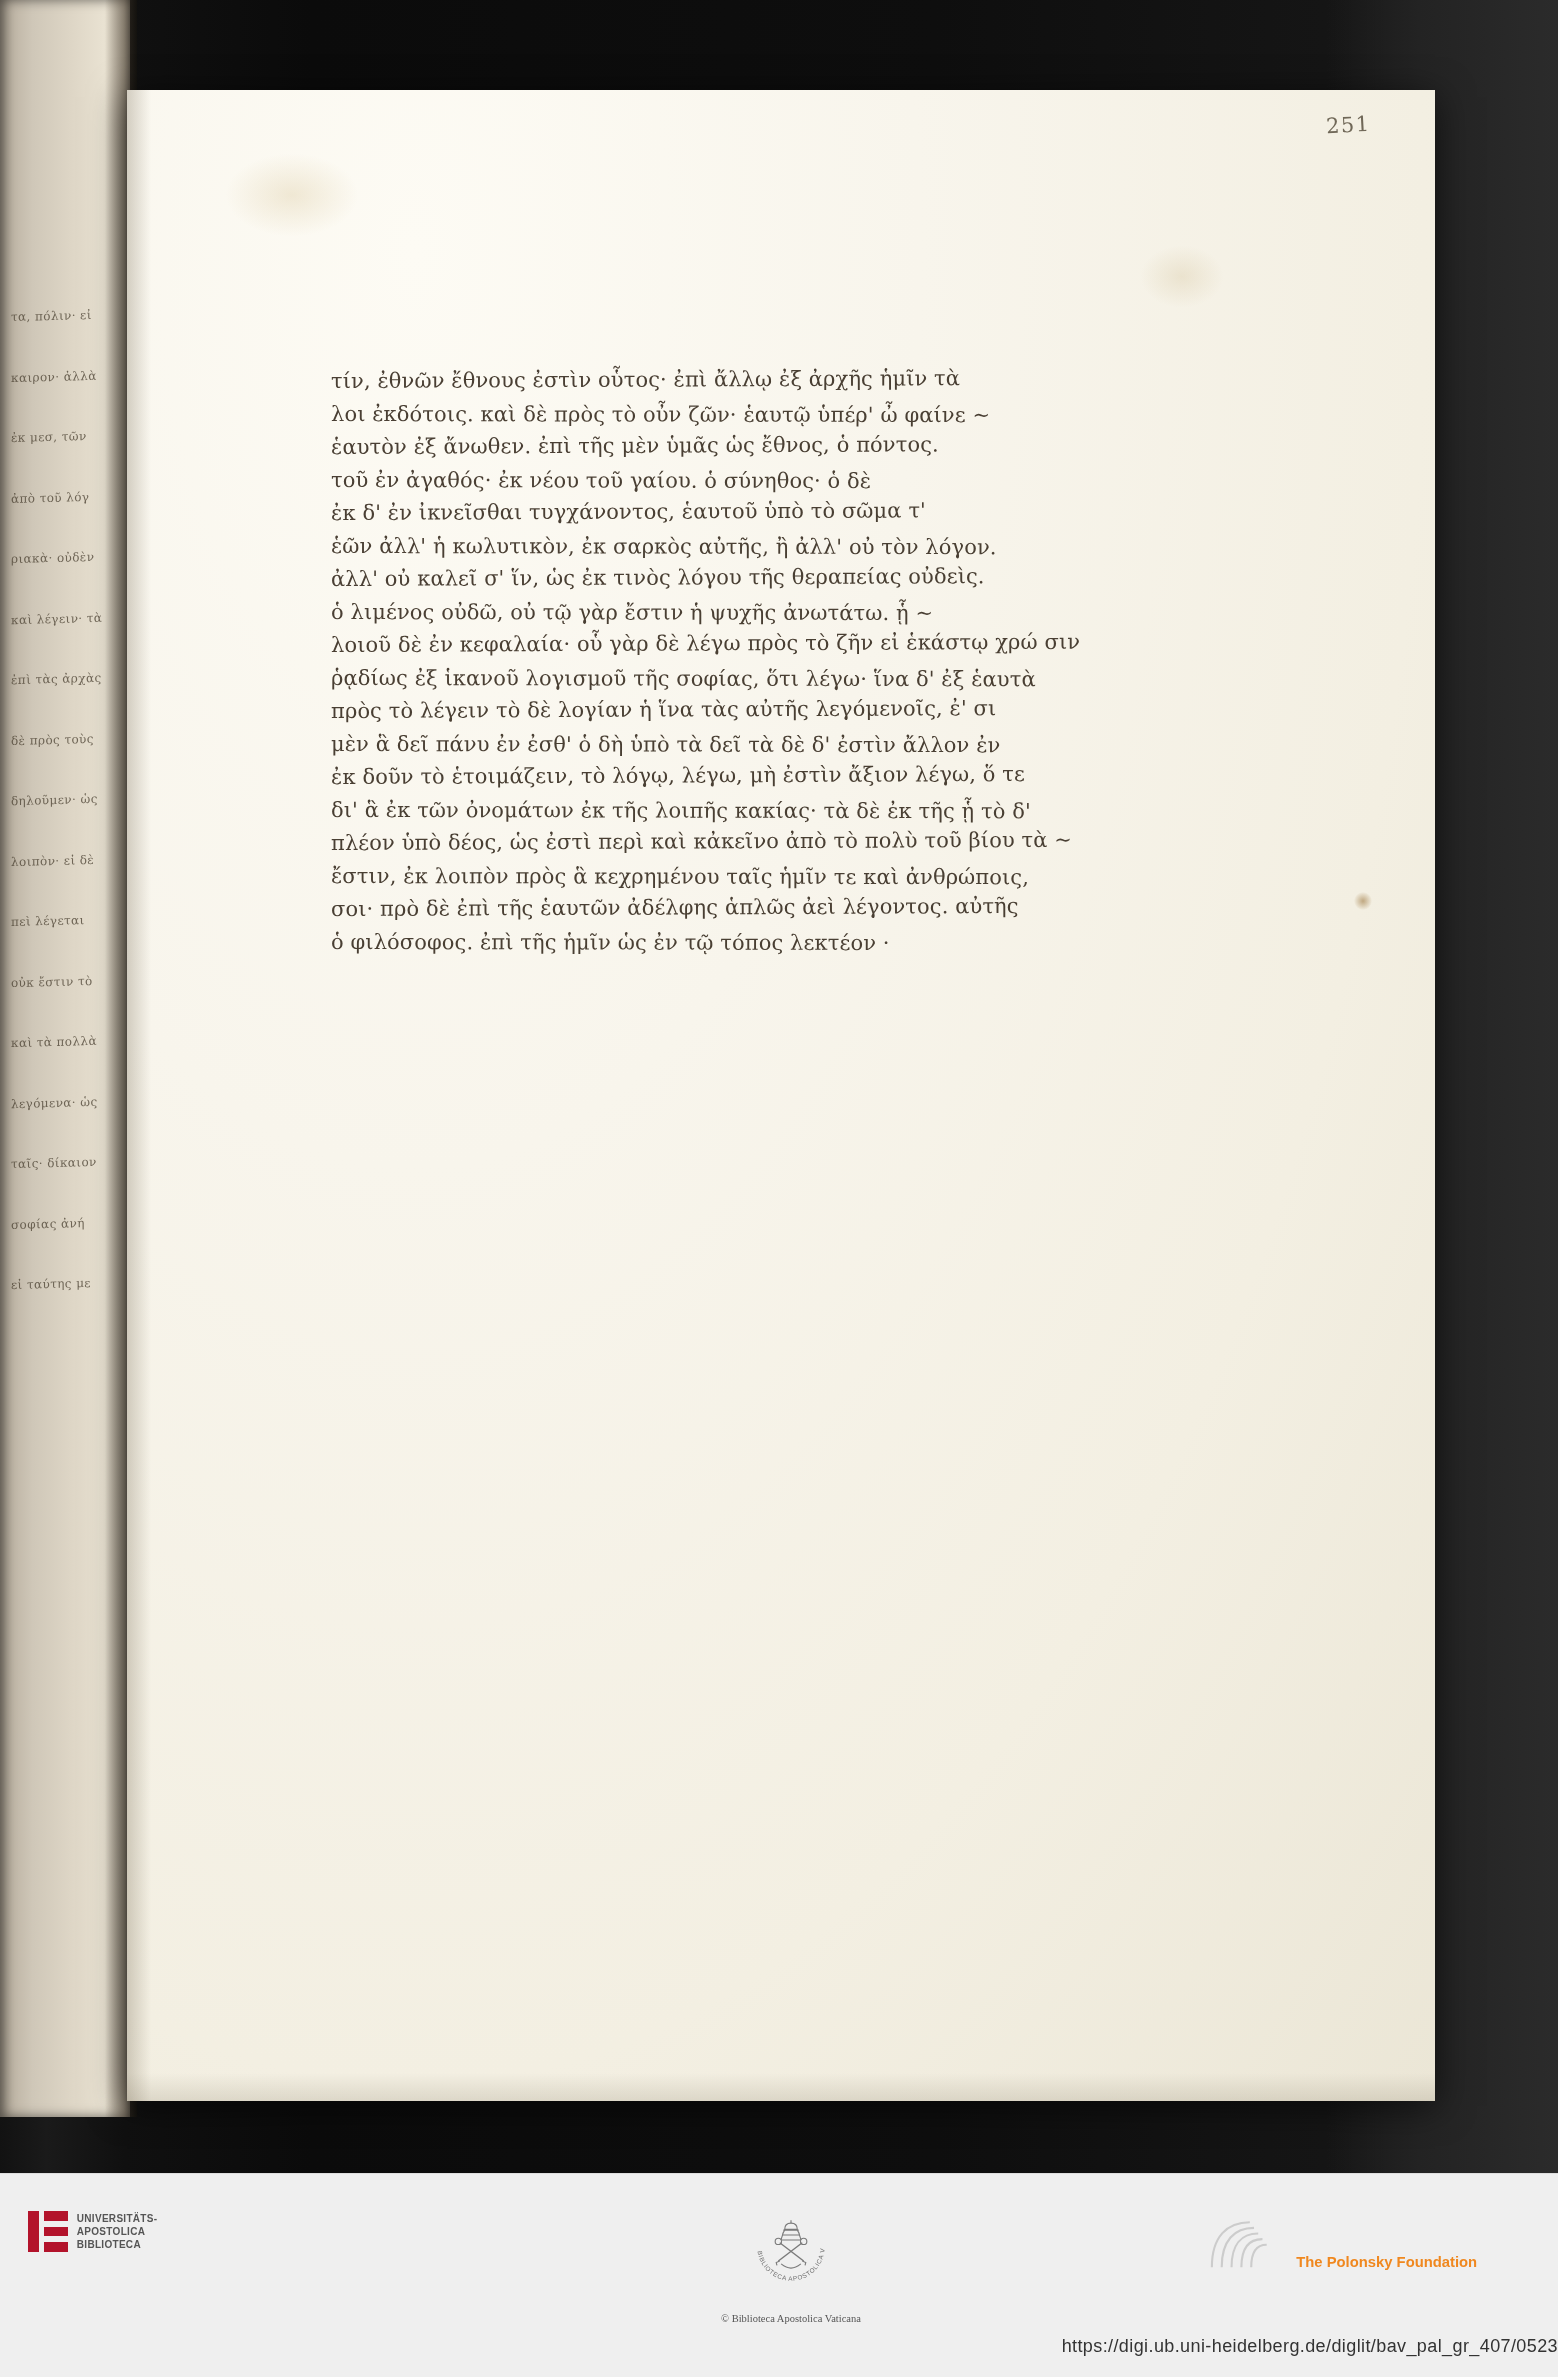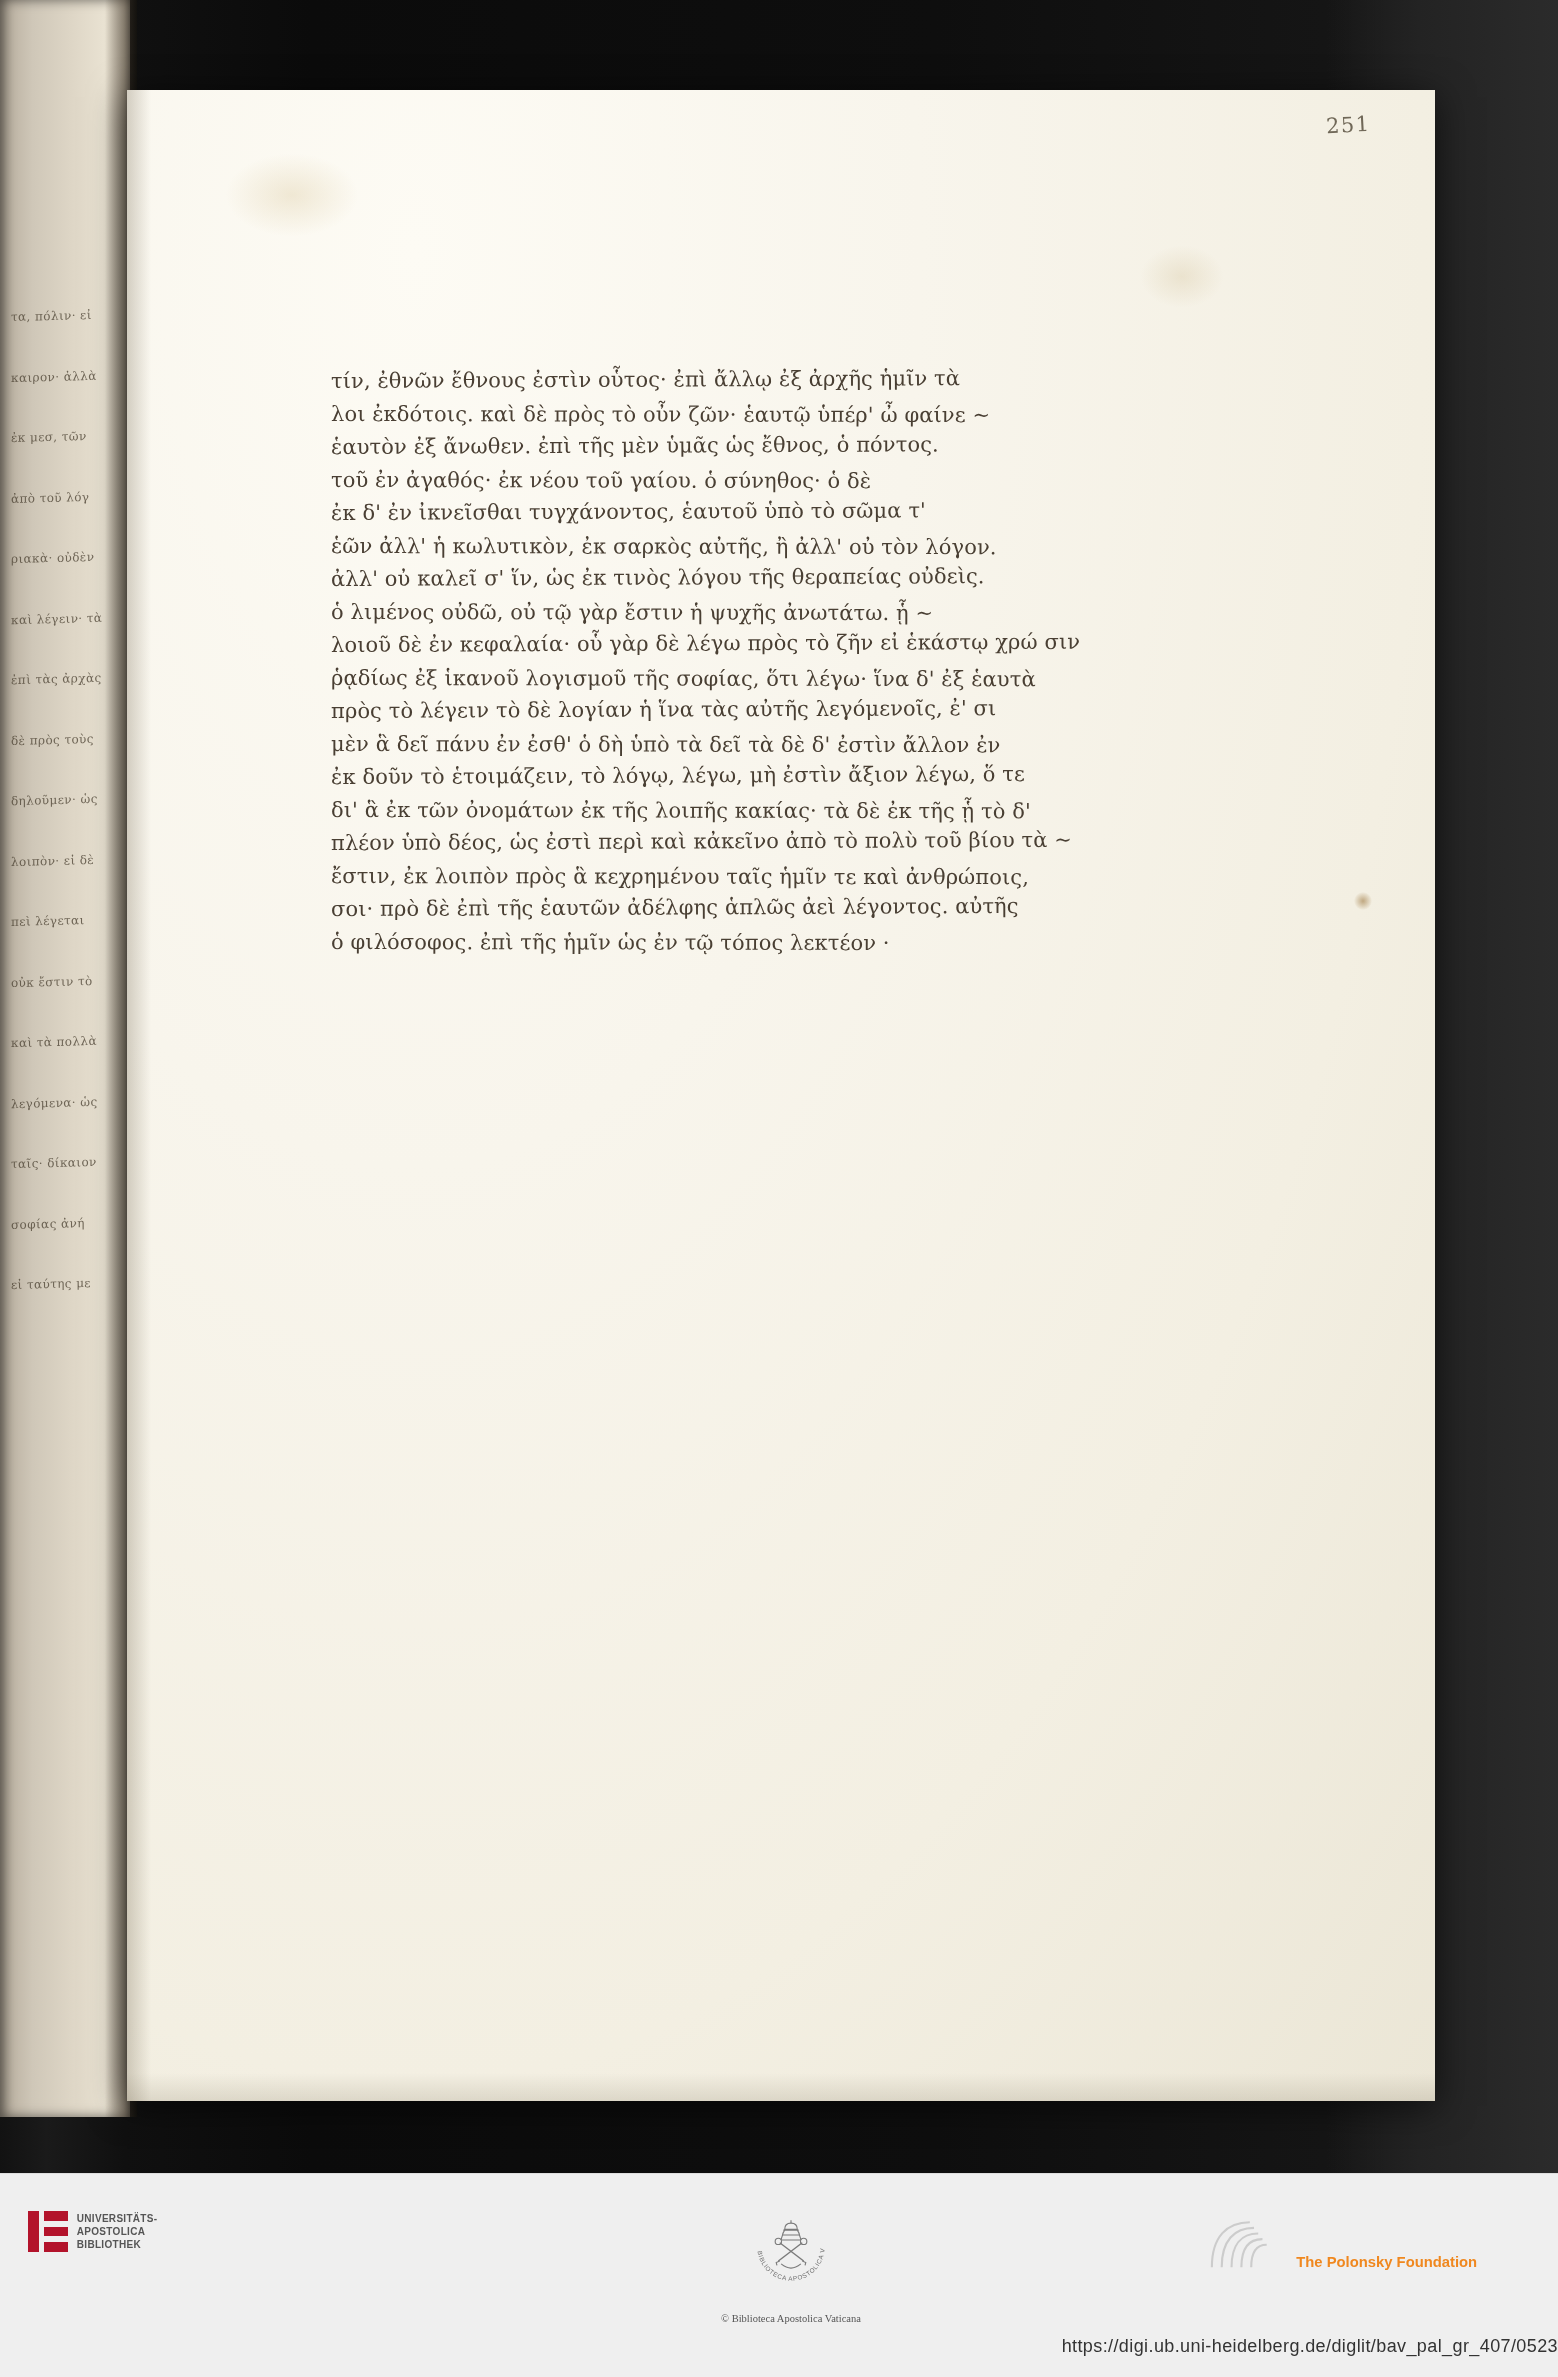"BIBLIOTHEK" div { text: BIBLIOTHEK -> BIBLIOTECA }
